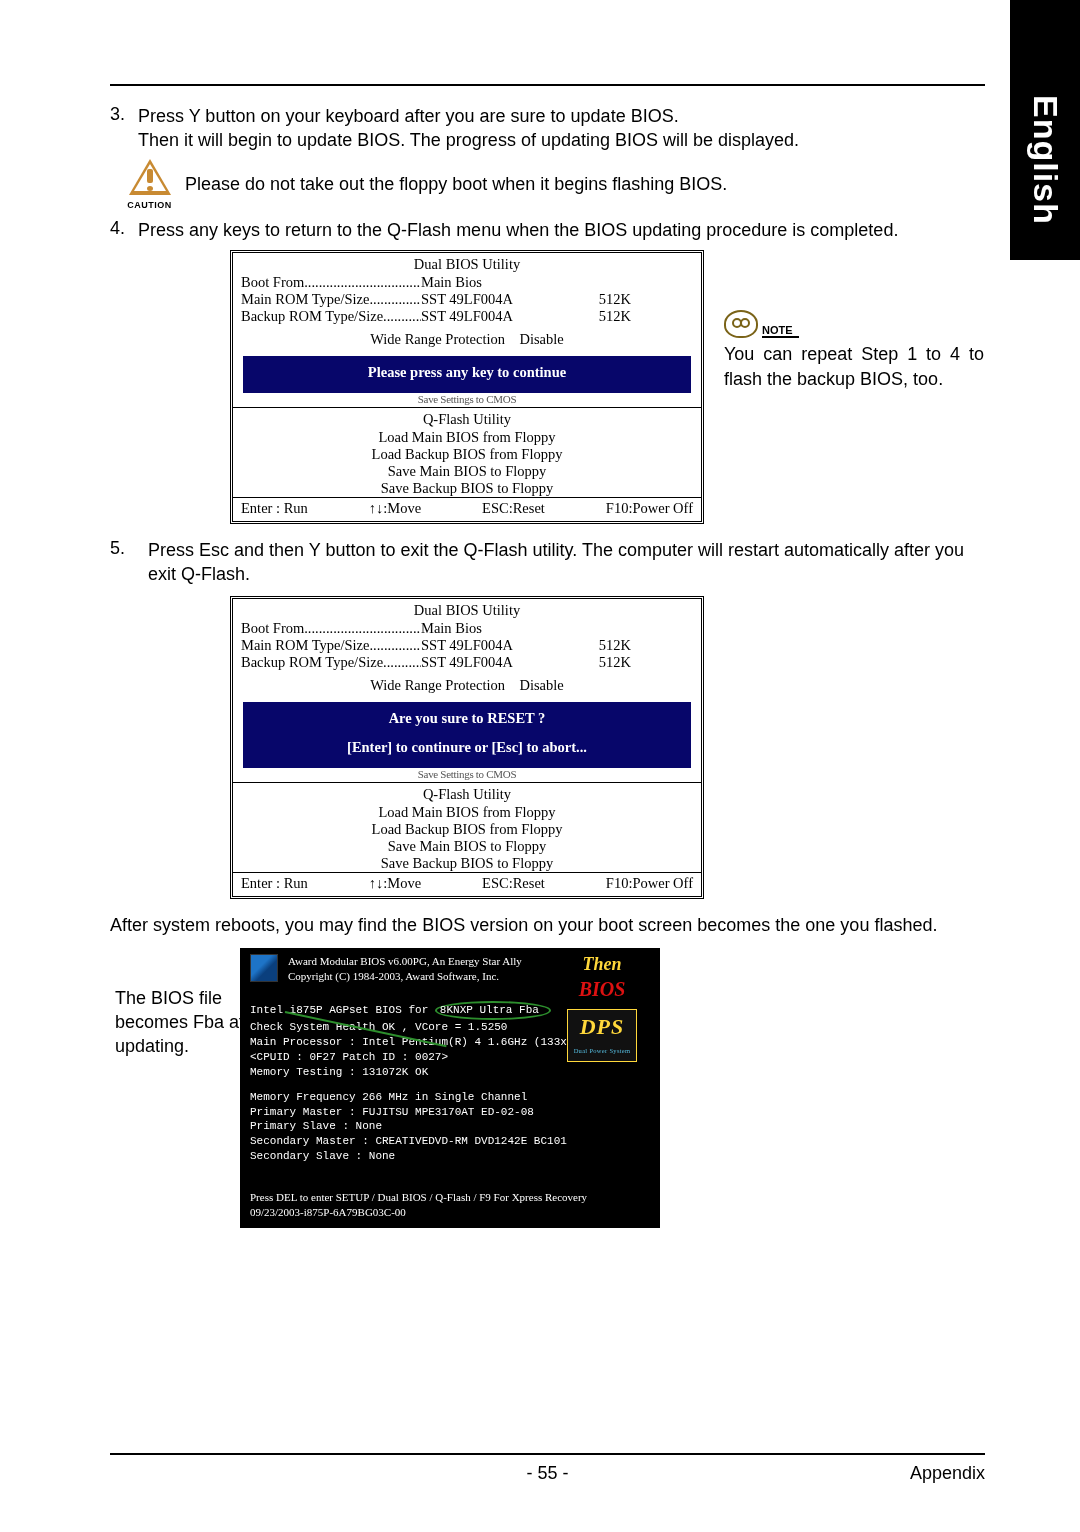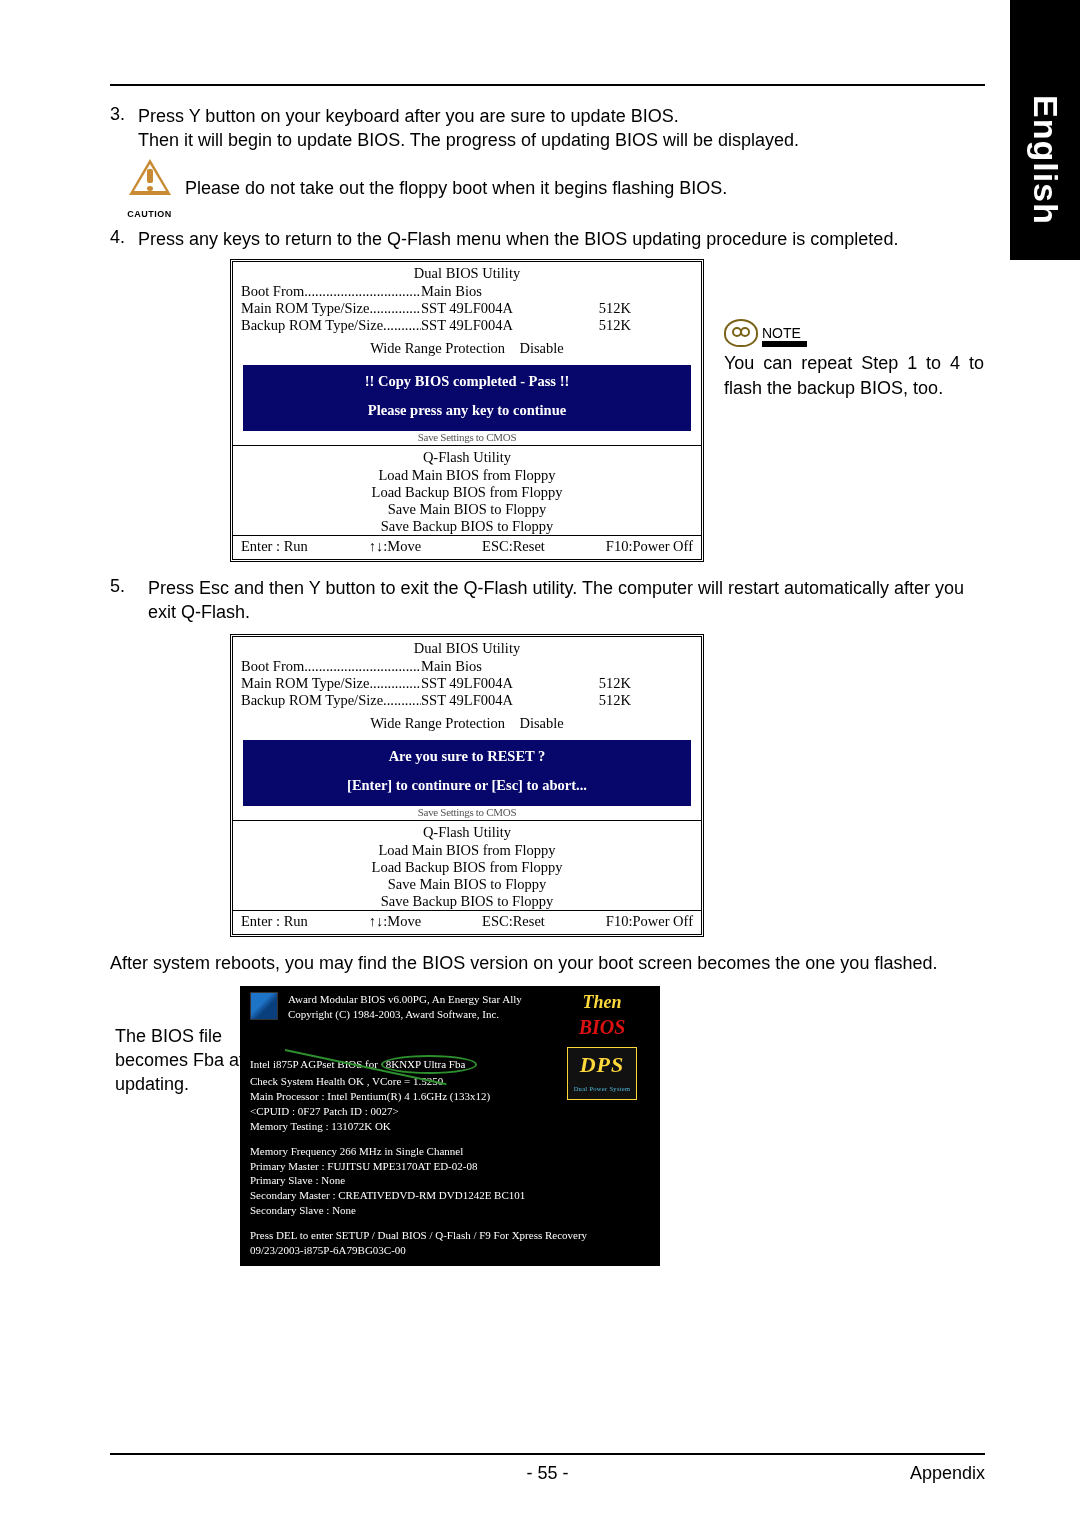"CAUTION" .caution-label { margin-top: 14px -> 5px }
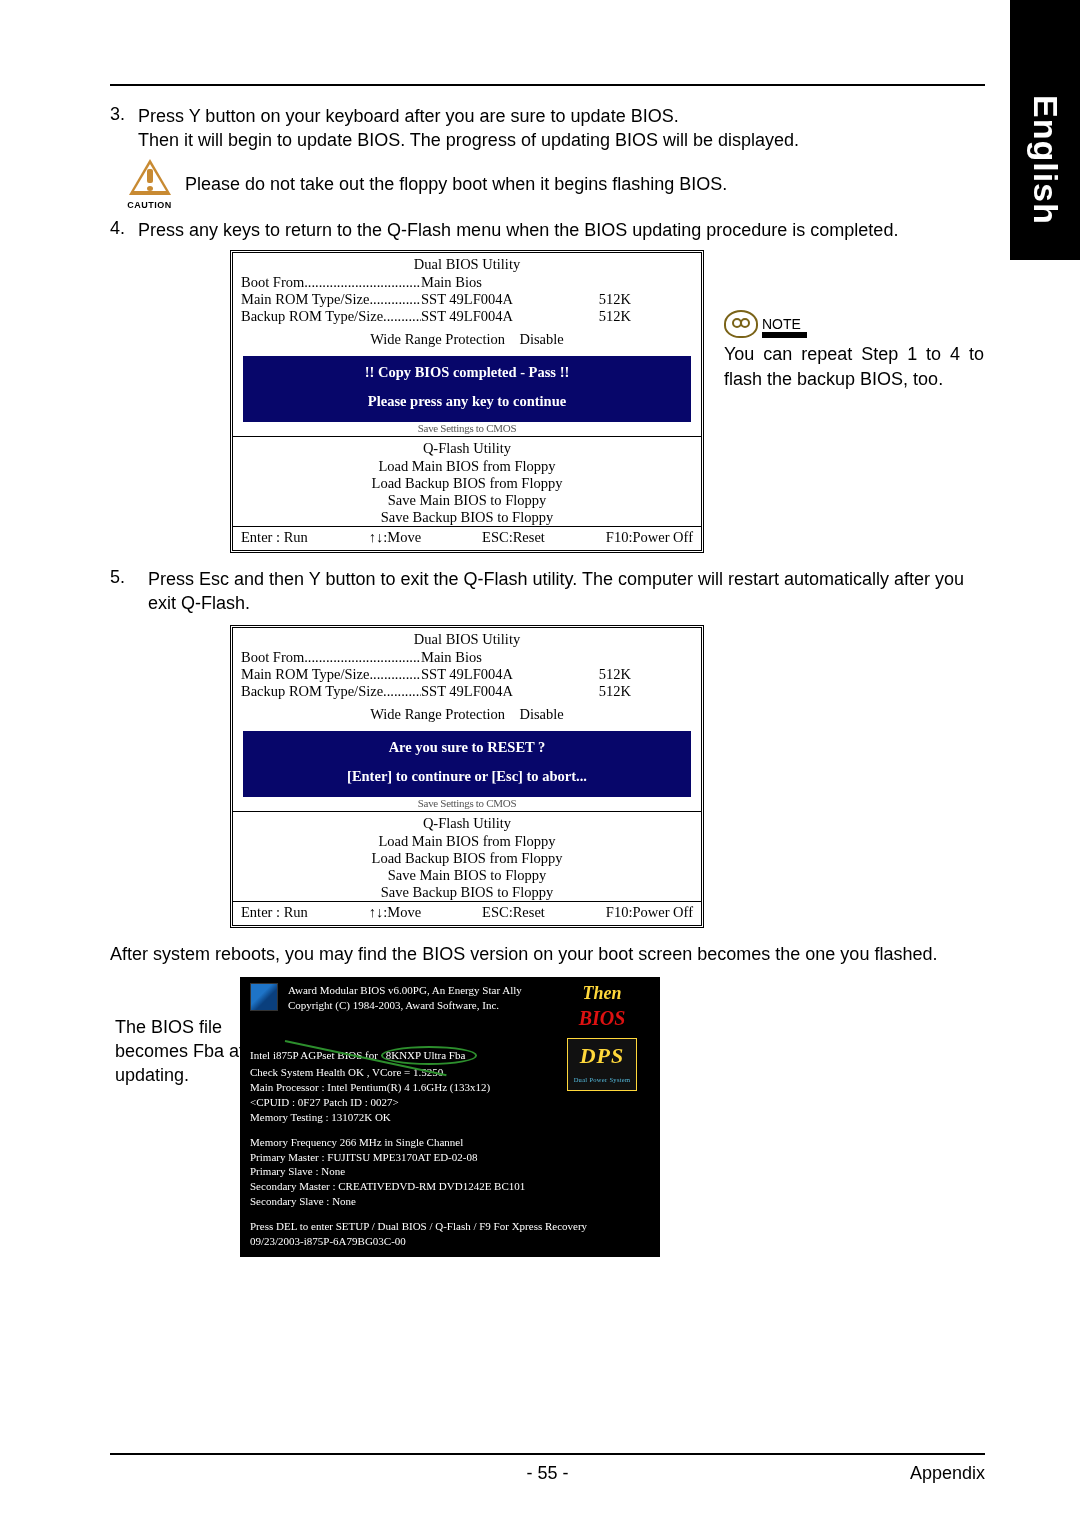"NOTE" .note-label { border-bottom: 6px solid #000000 -> 2px solid #000000; font-size: 14px -> 11px; font-weight: normal -> bold }
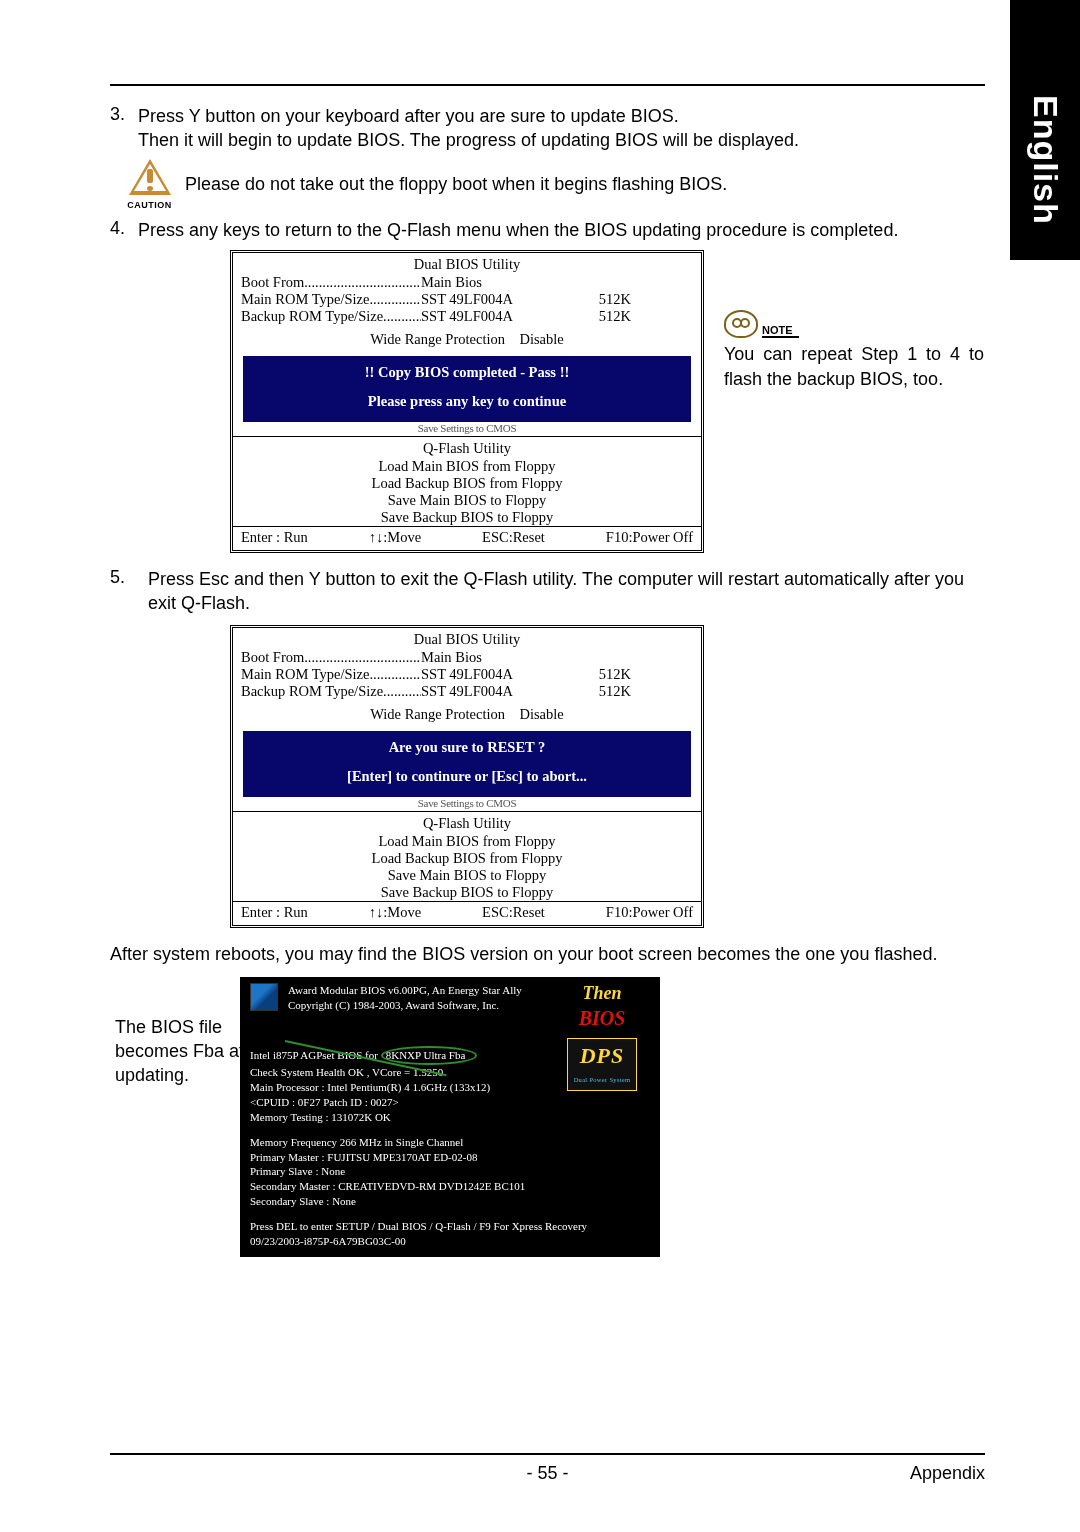"!! Copy BIOS completed -" div.hl1 { html: <div>!! Copy BIOS completed - Pass !!</div> -> none }
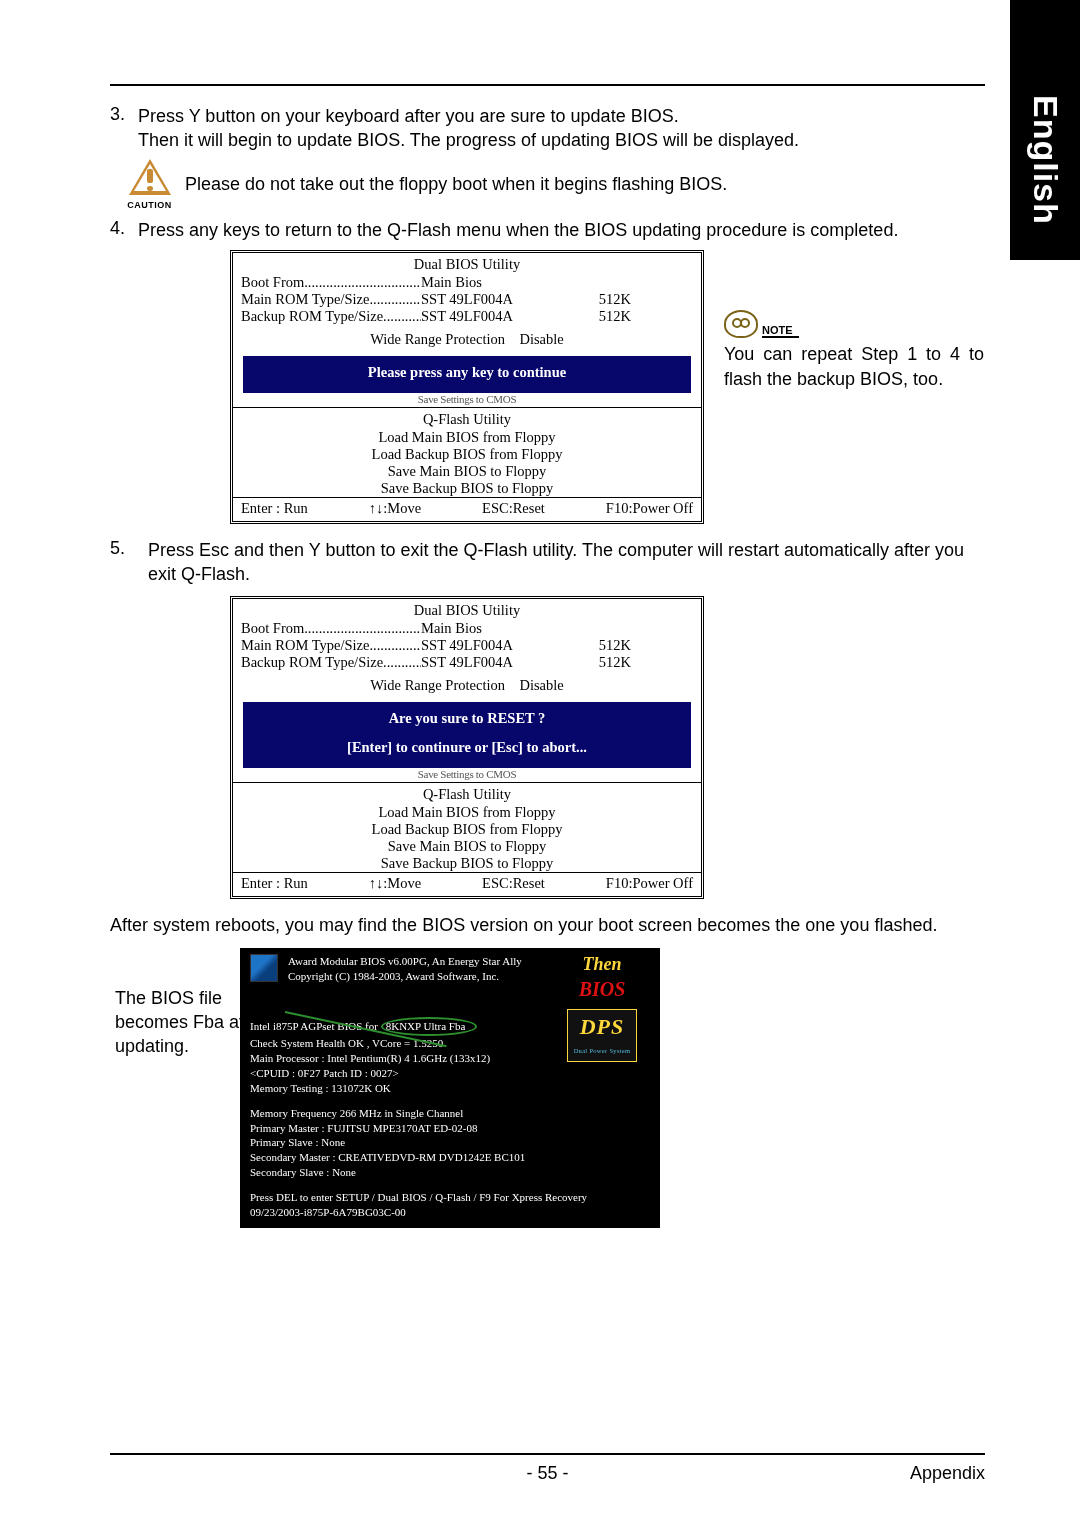"Intel i875P AGPset BIOS for" .boot-body { font-family: none -> Liberation Mono, monospace; margin-top: 34px -> 18px }
